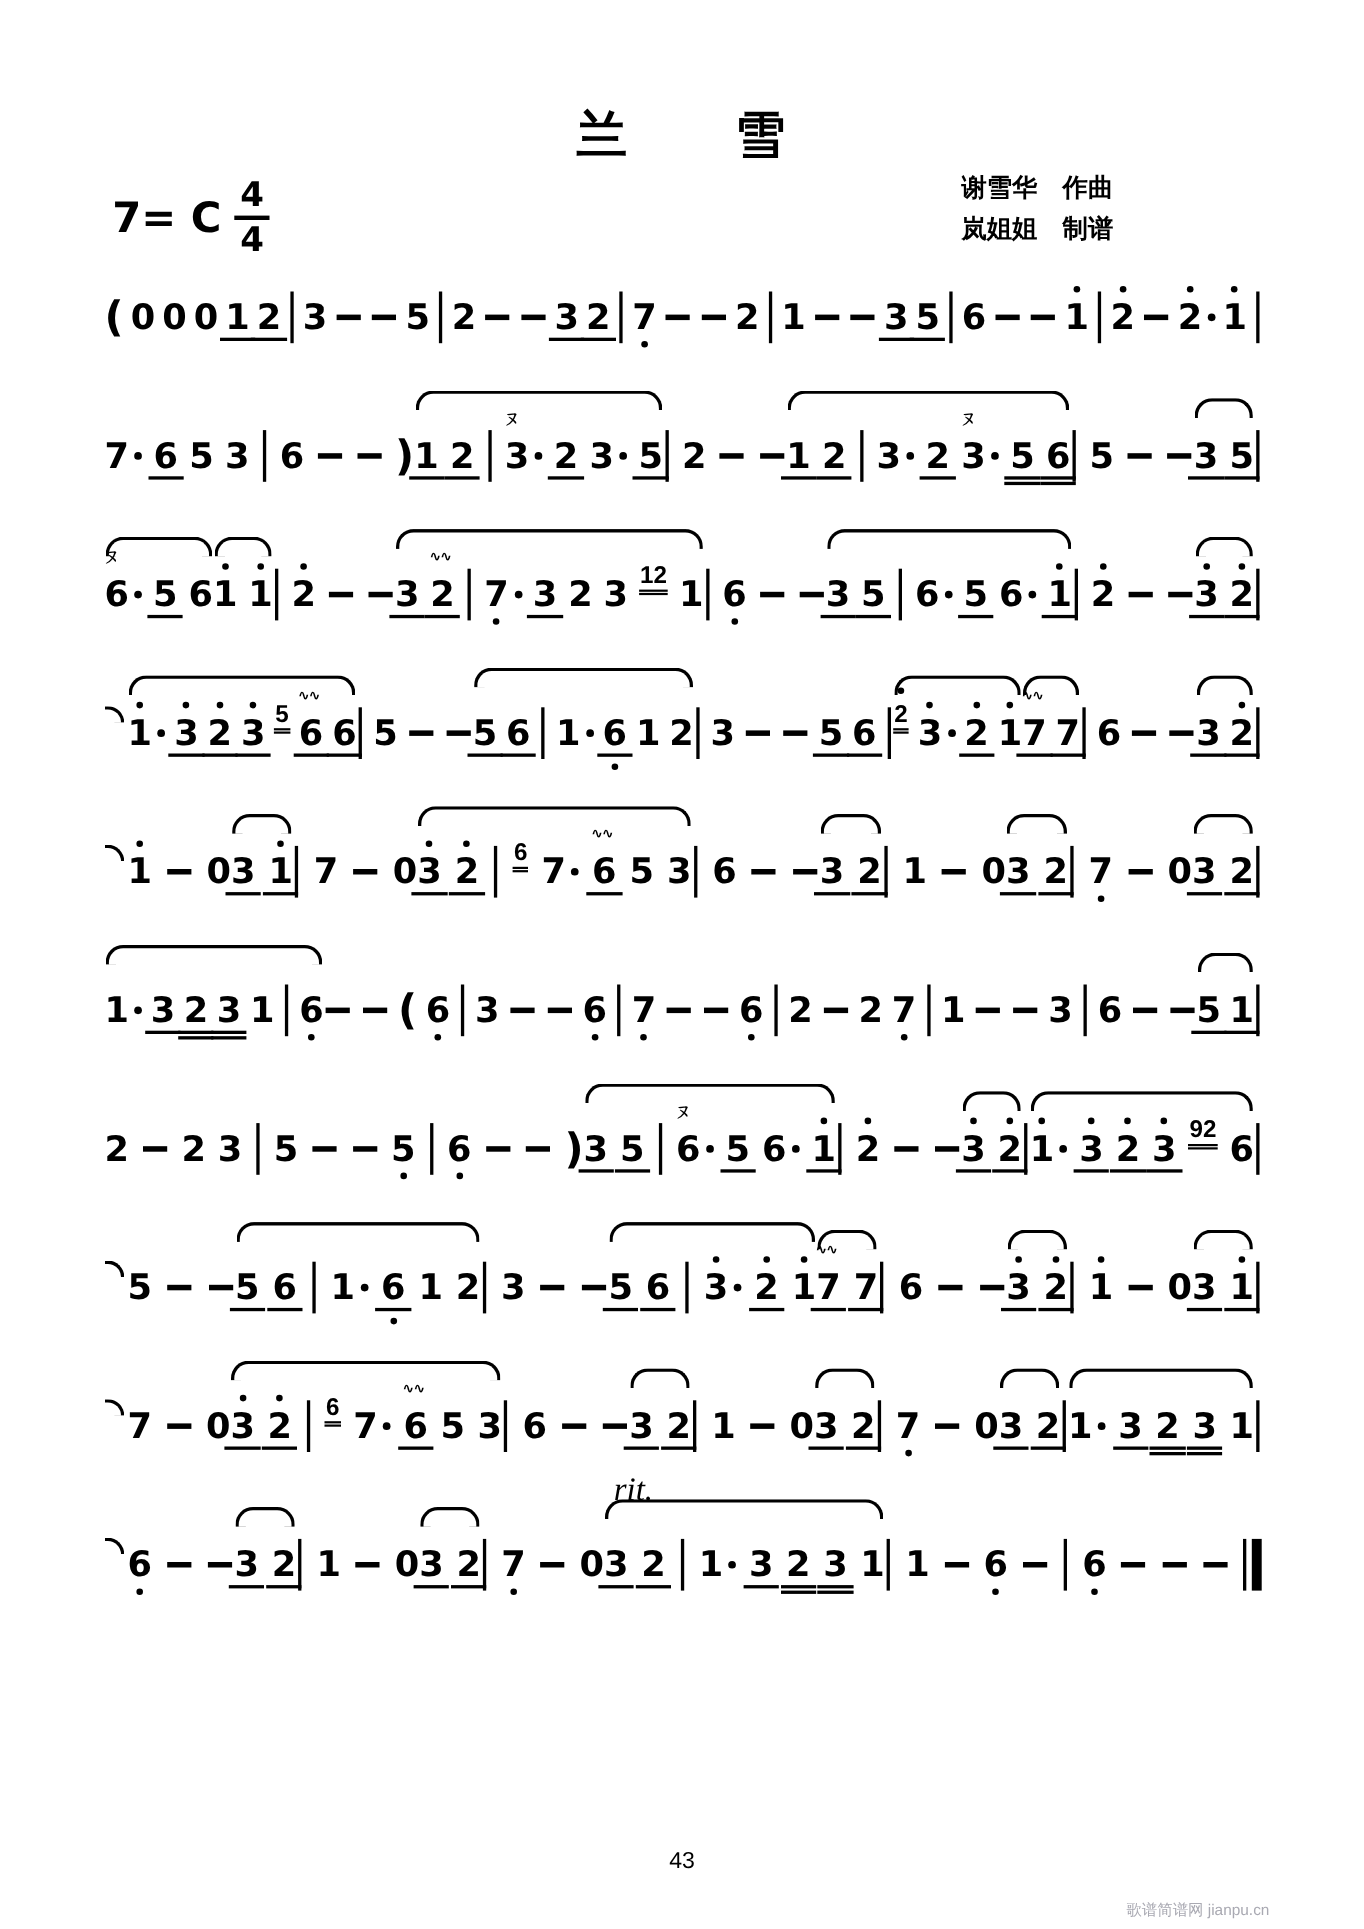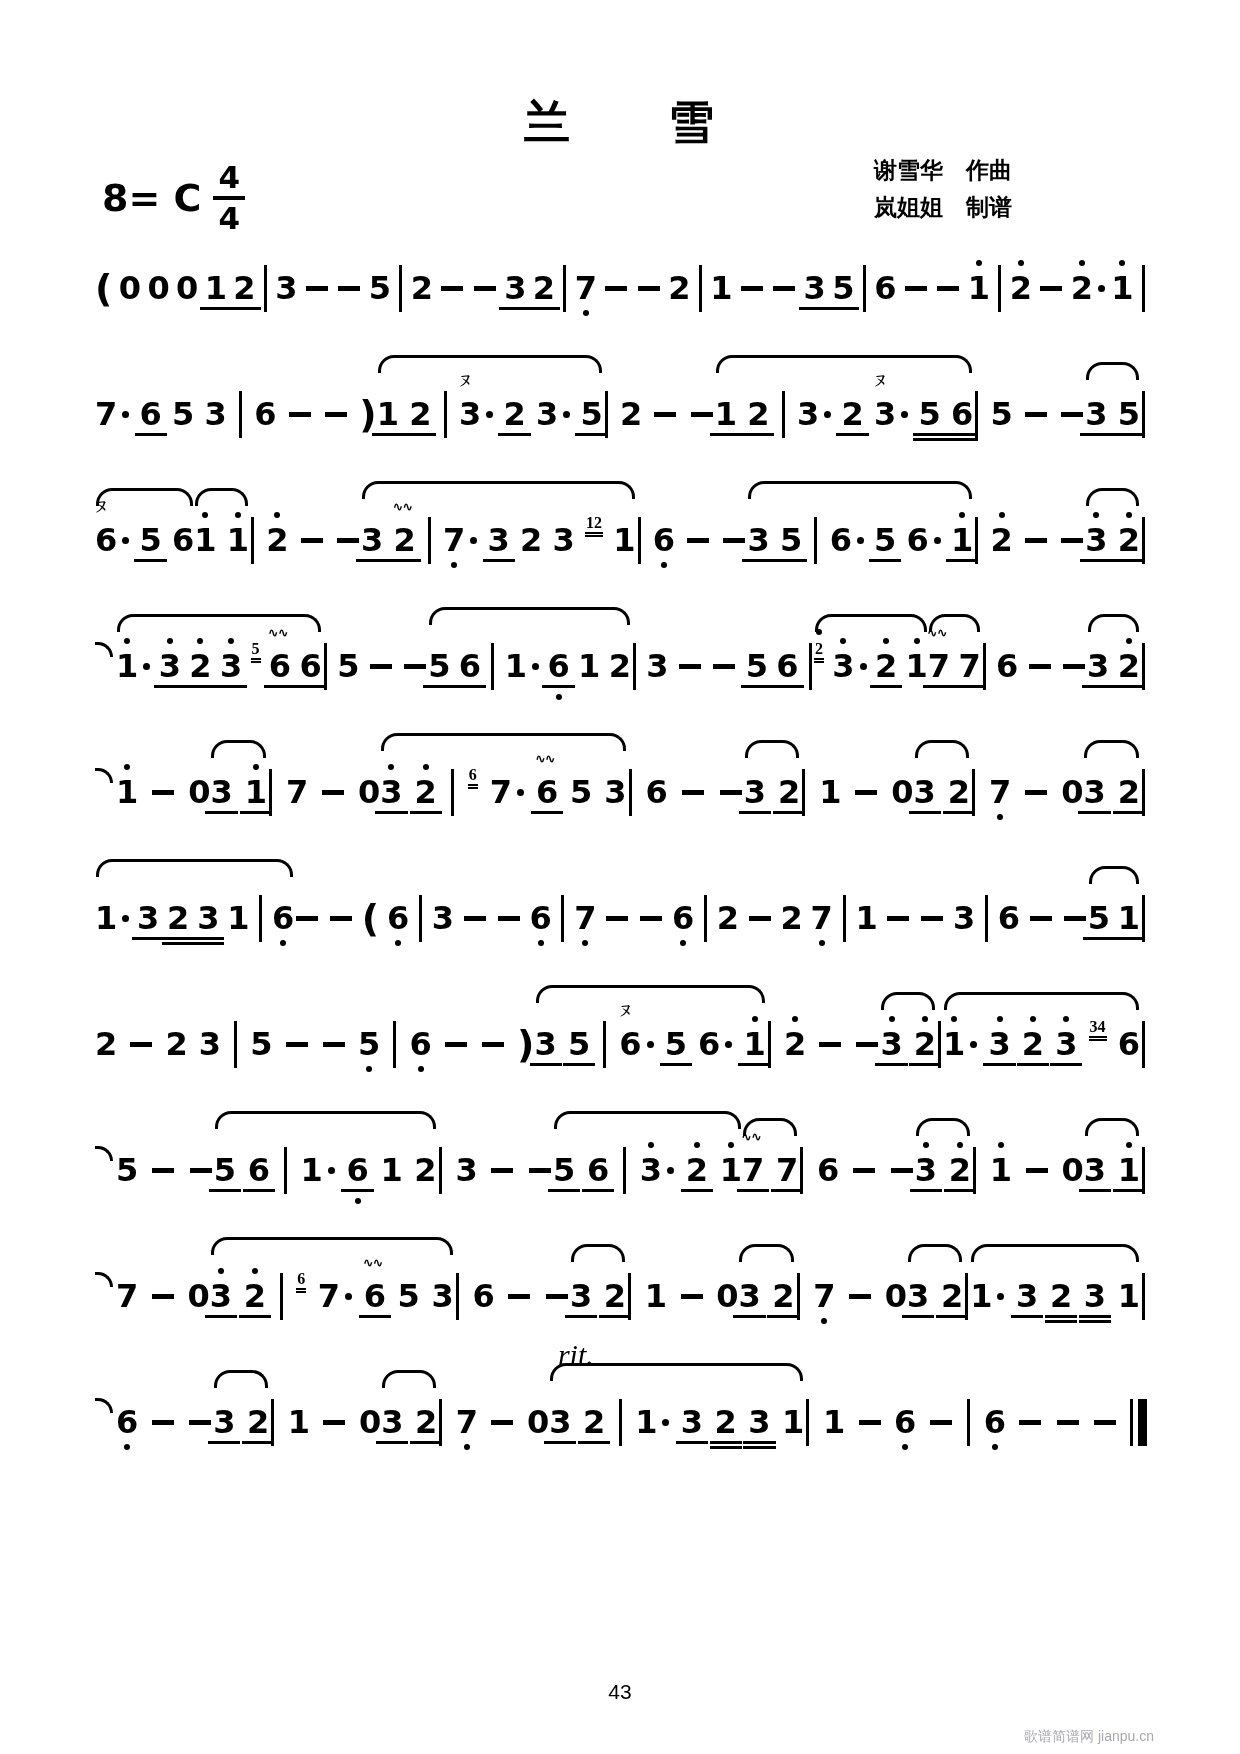"8= C" span { text: 8 -> 7 }
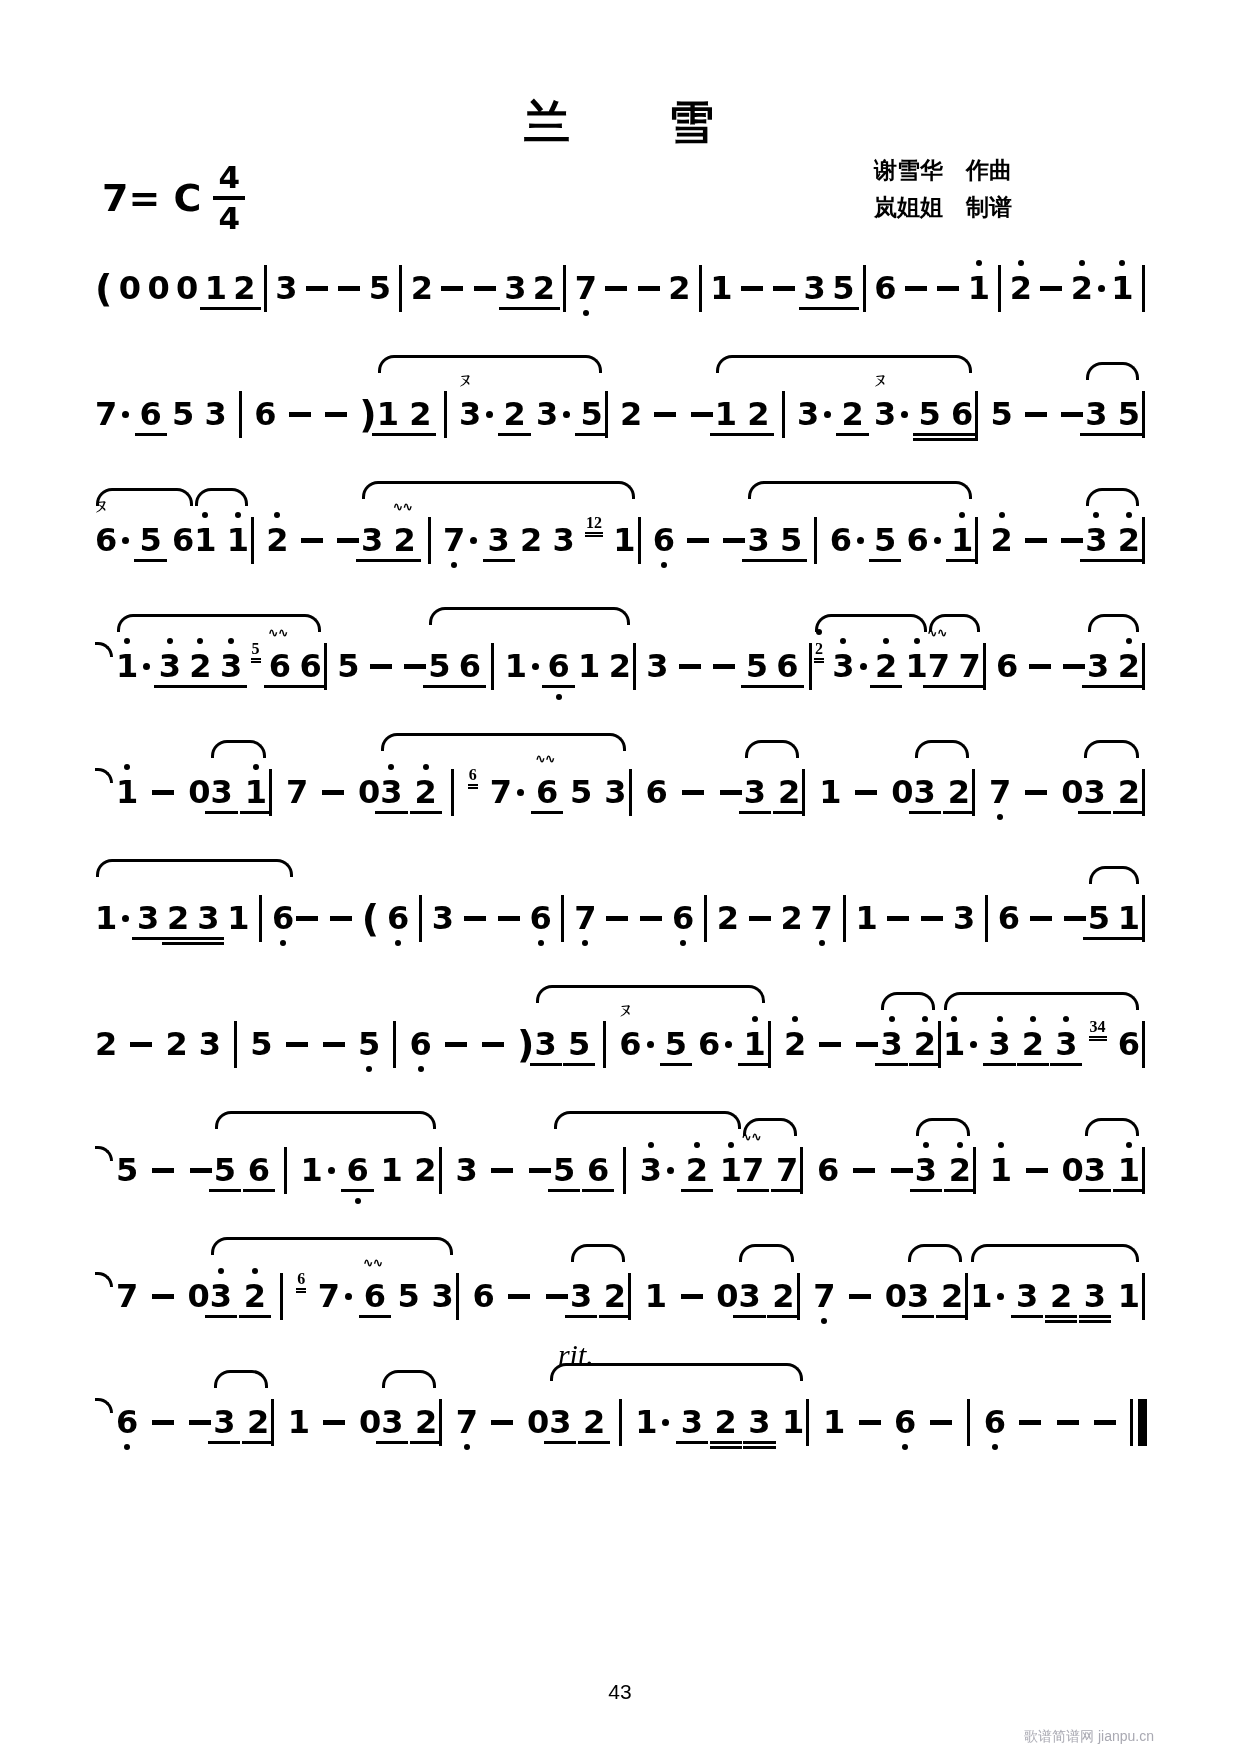"12" .grace { font-family: Liberation Serif, serif -> Liberation Sans, sans-serif; font-size: 16px -> 22px }
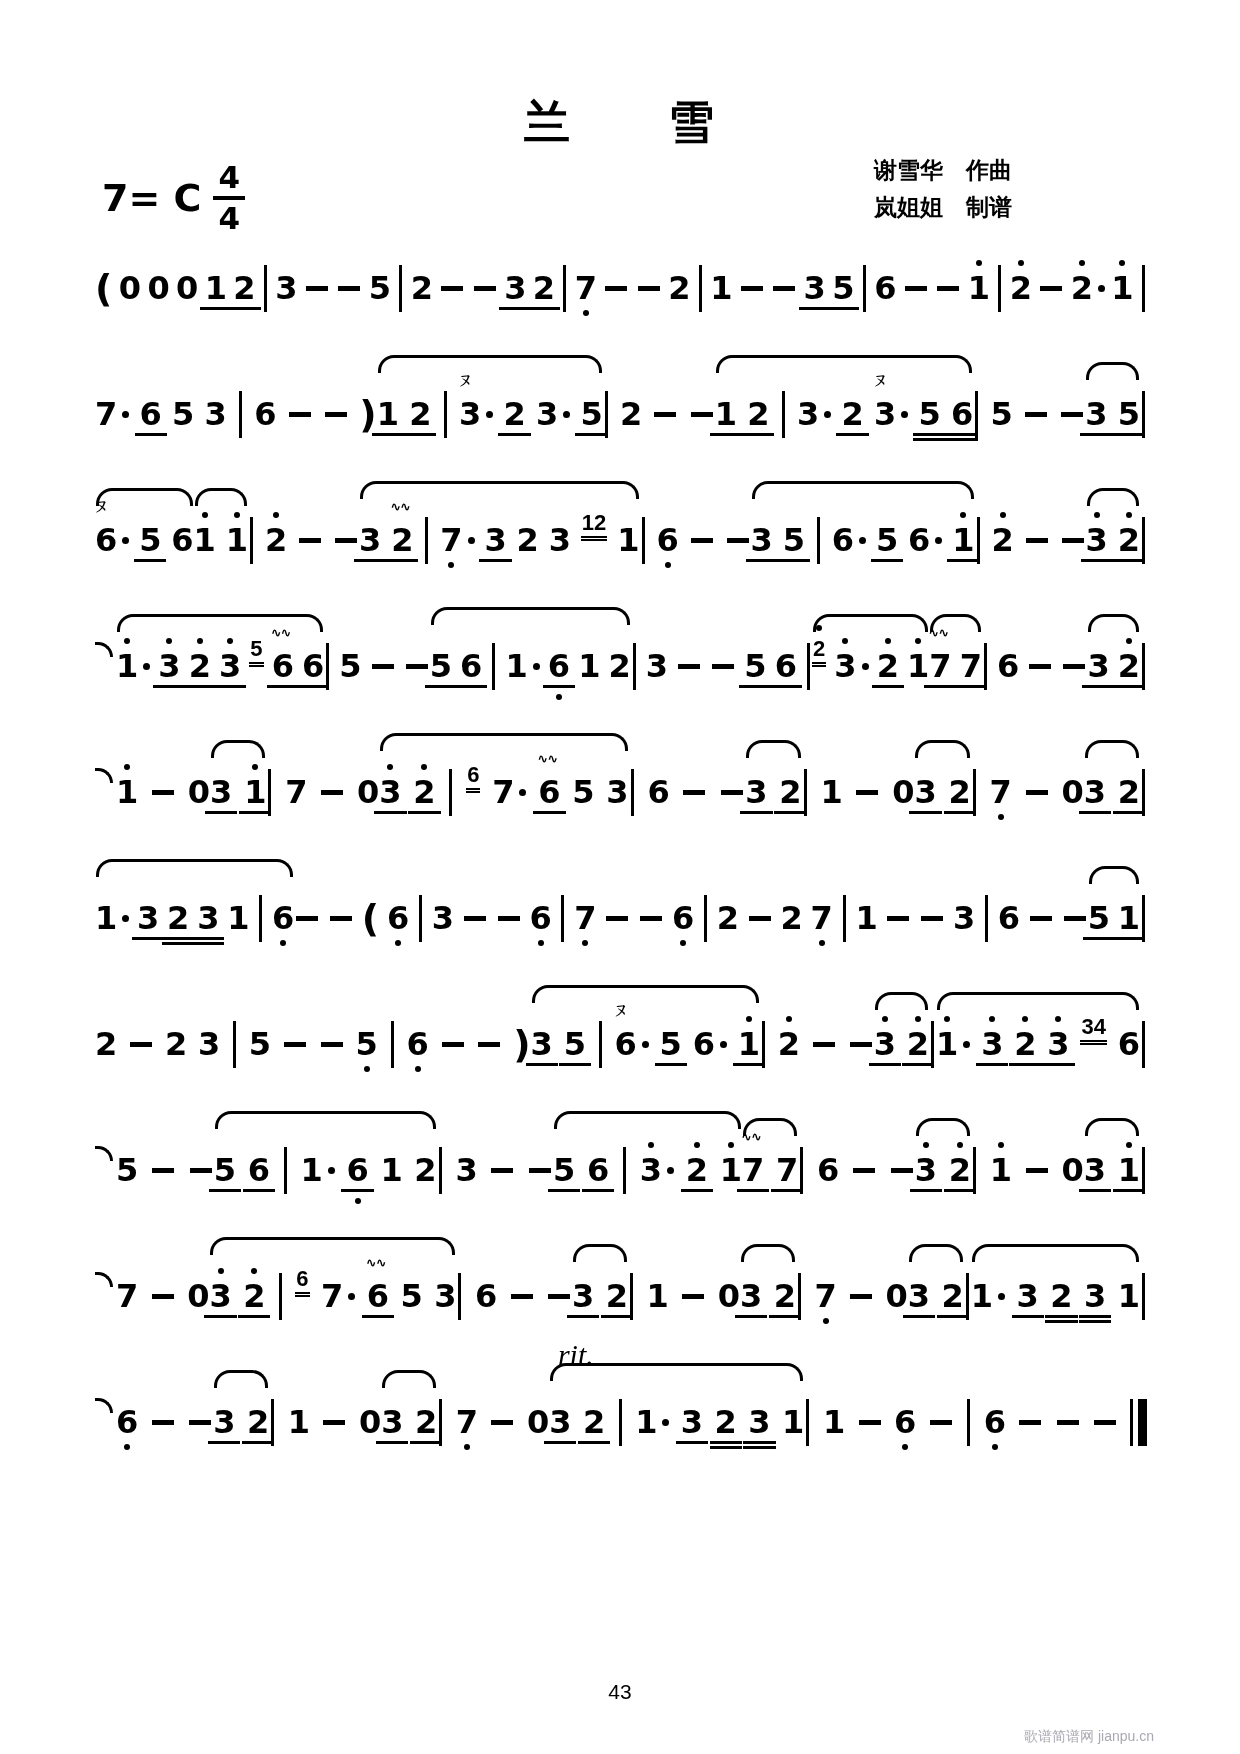"34" span.grace { text: 34 -> 92 }
